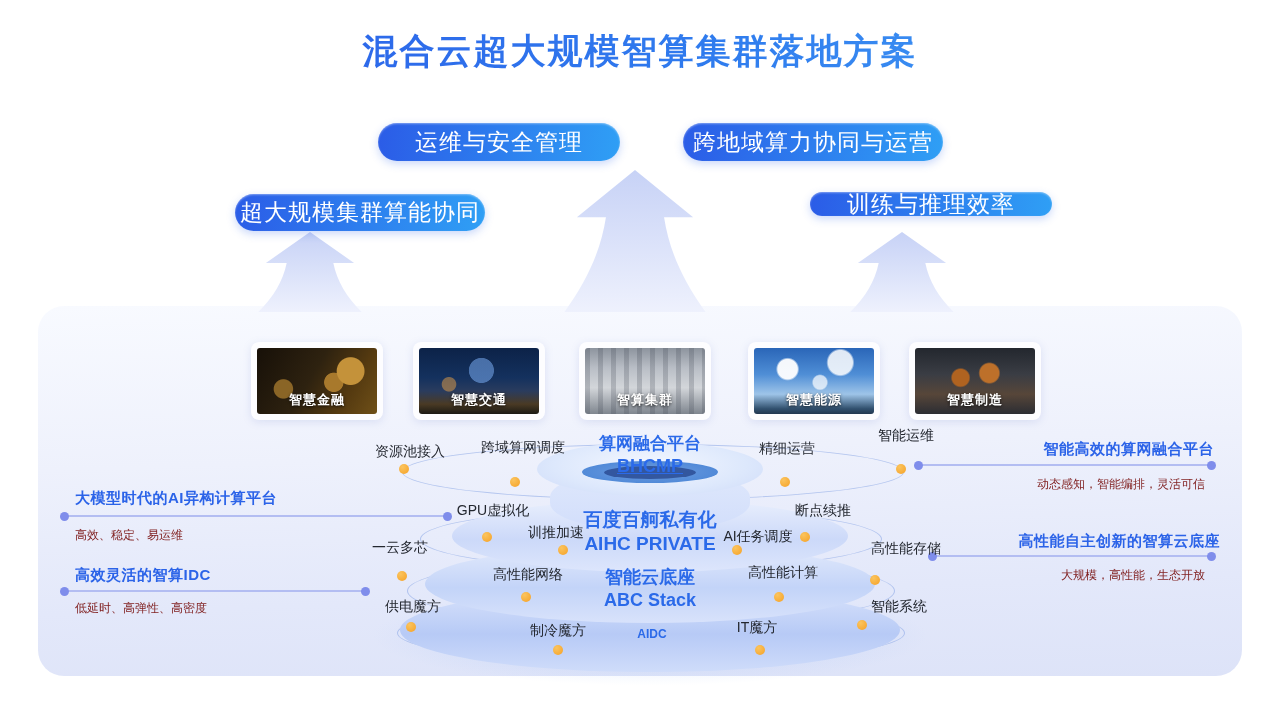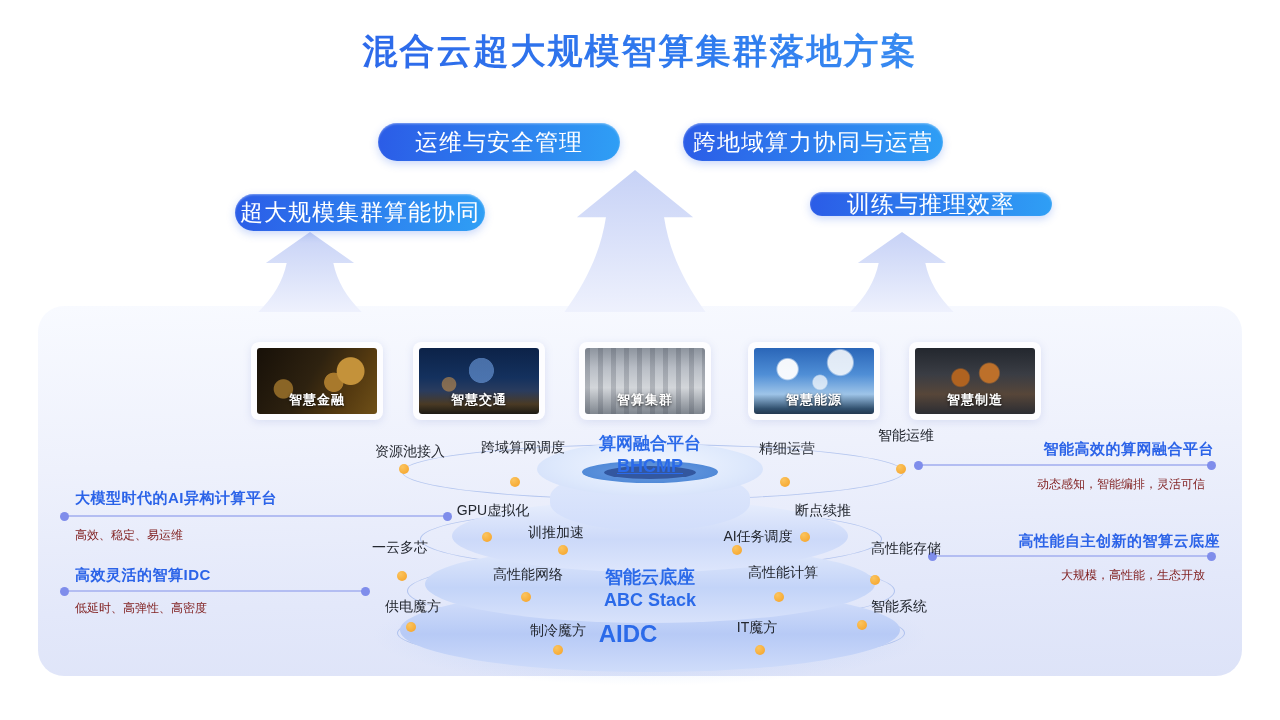"百度百舸私有化" div.pl { html: none -> <div> <div>百度百舸私有化</div> <div>AIHC PRIVATE</div> </div> }
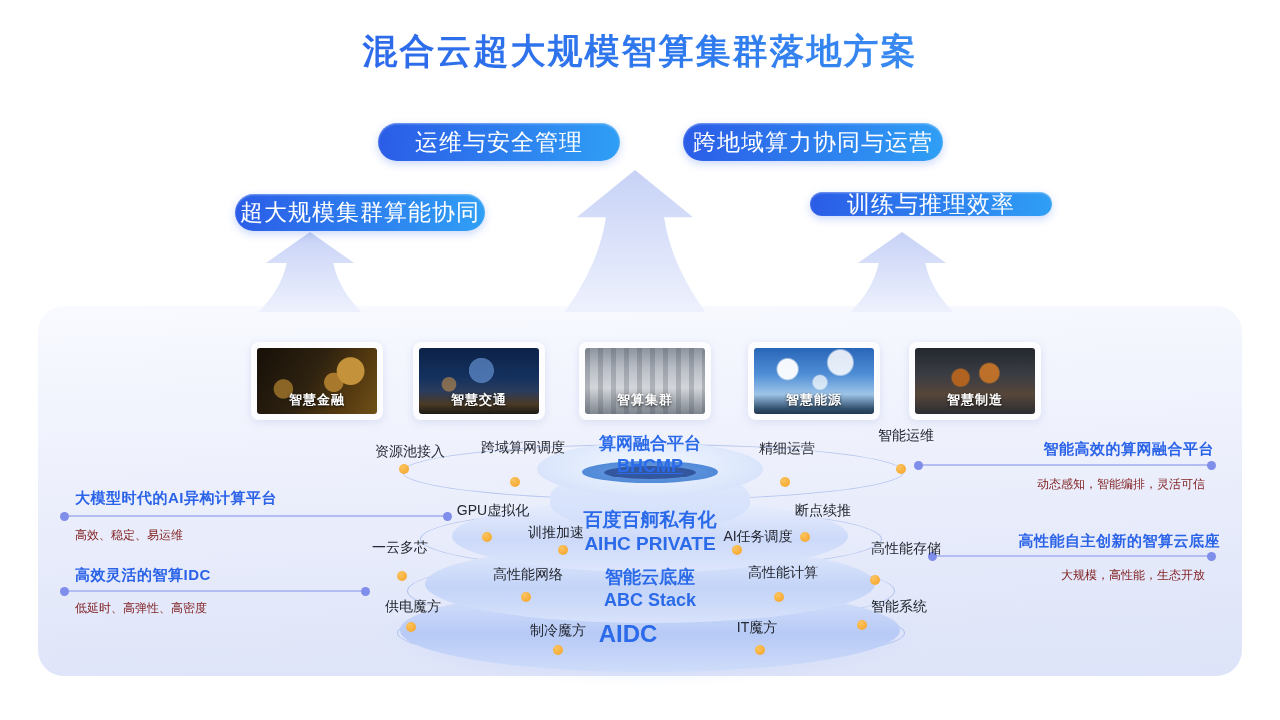"AIDC" div.pl { font-size: 24px -> 12px; left: 628px -> 652px }
